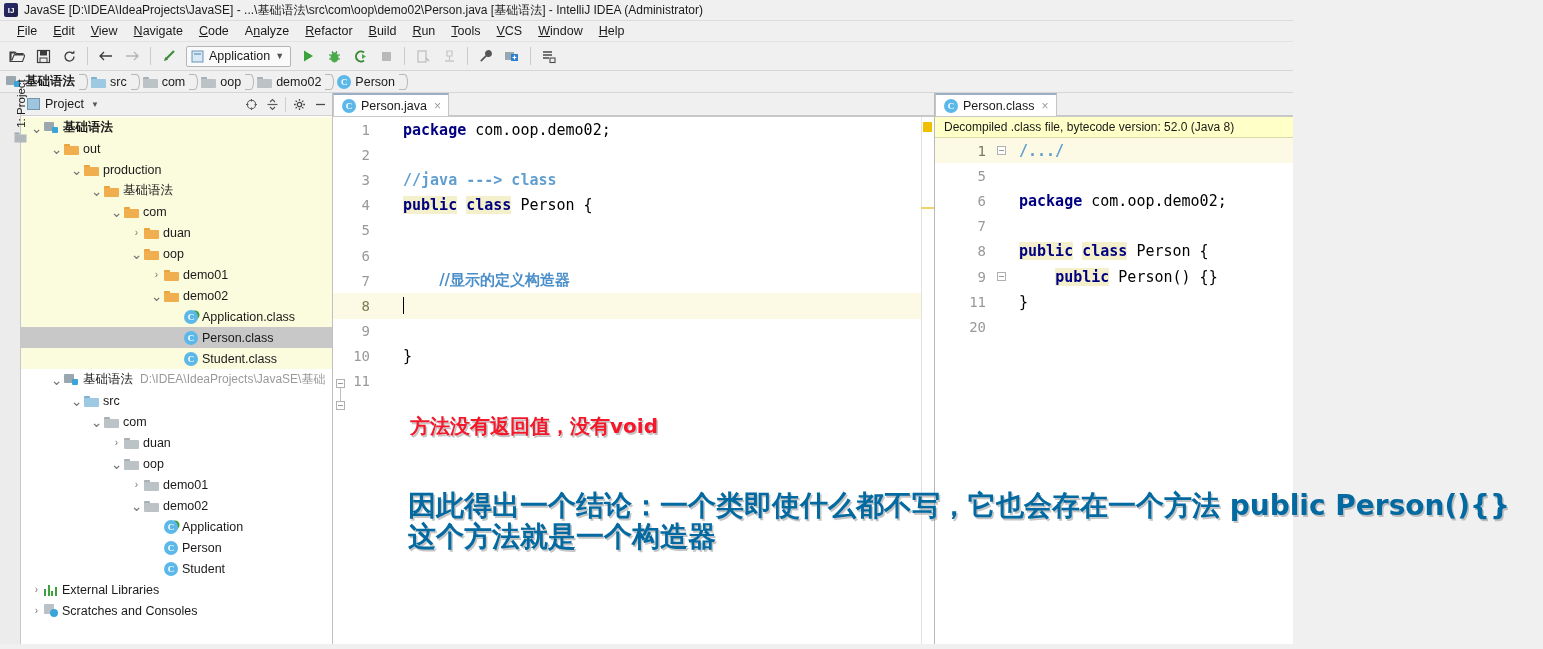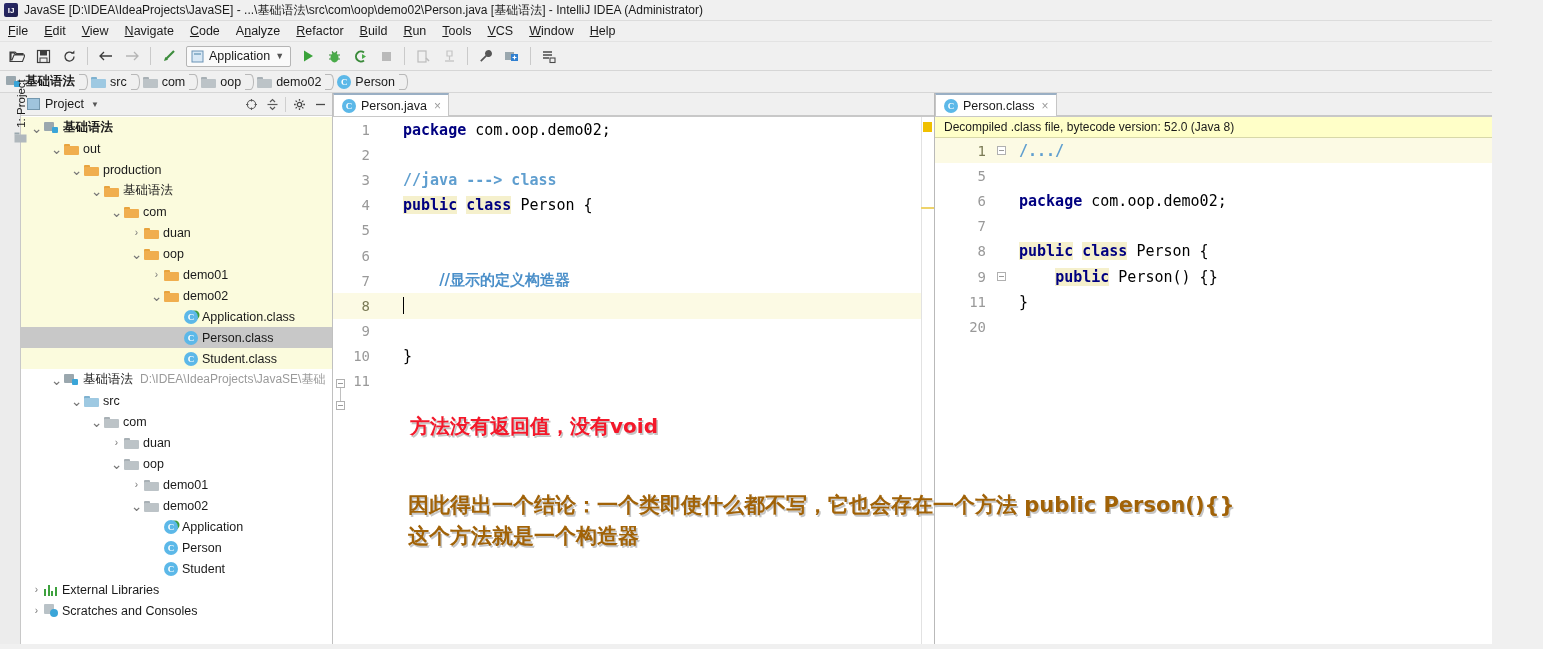"IJ" #app { width: 1492px -> 1293px }
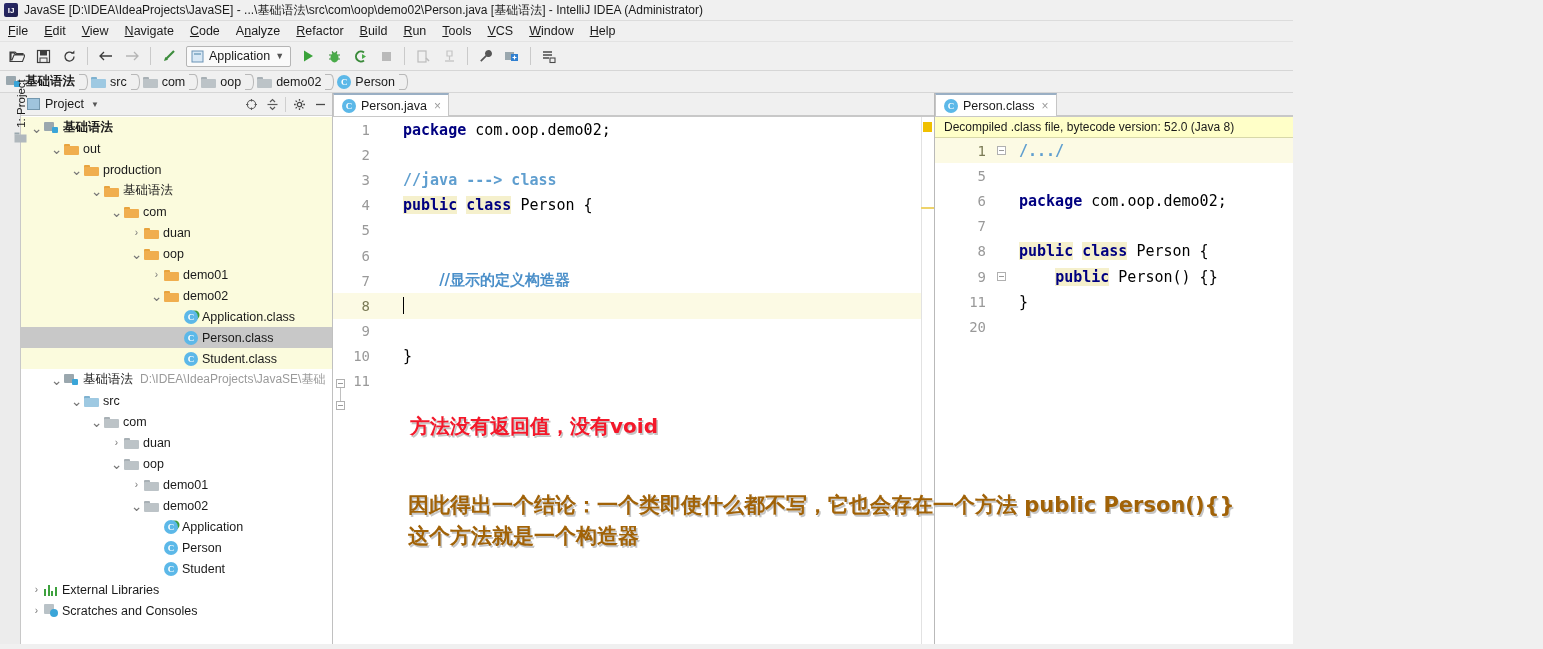"File" .menubar { padding-left: 0 -> 9px }
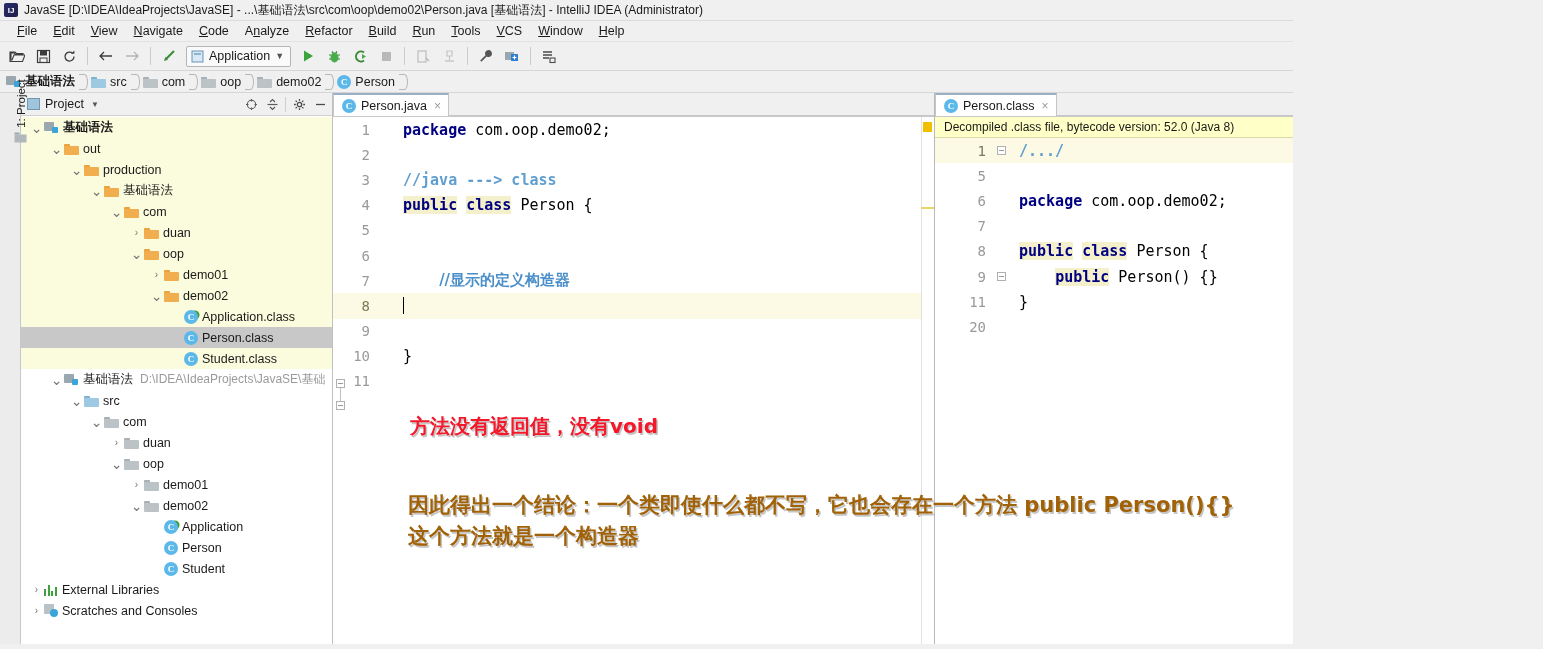"因此得出一个结论：一个类即使什么都不写，它也会存在一个方法 public" .annot-blue { color: #a16207 -> #0369a1; font-size: 21px -> 28px }
